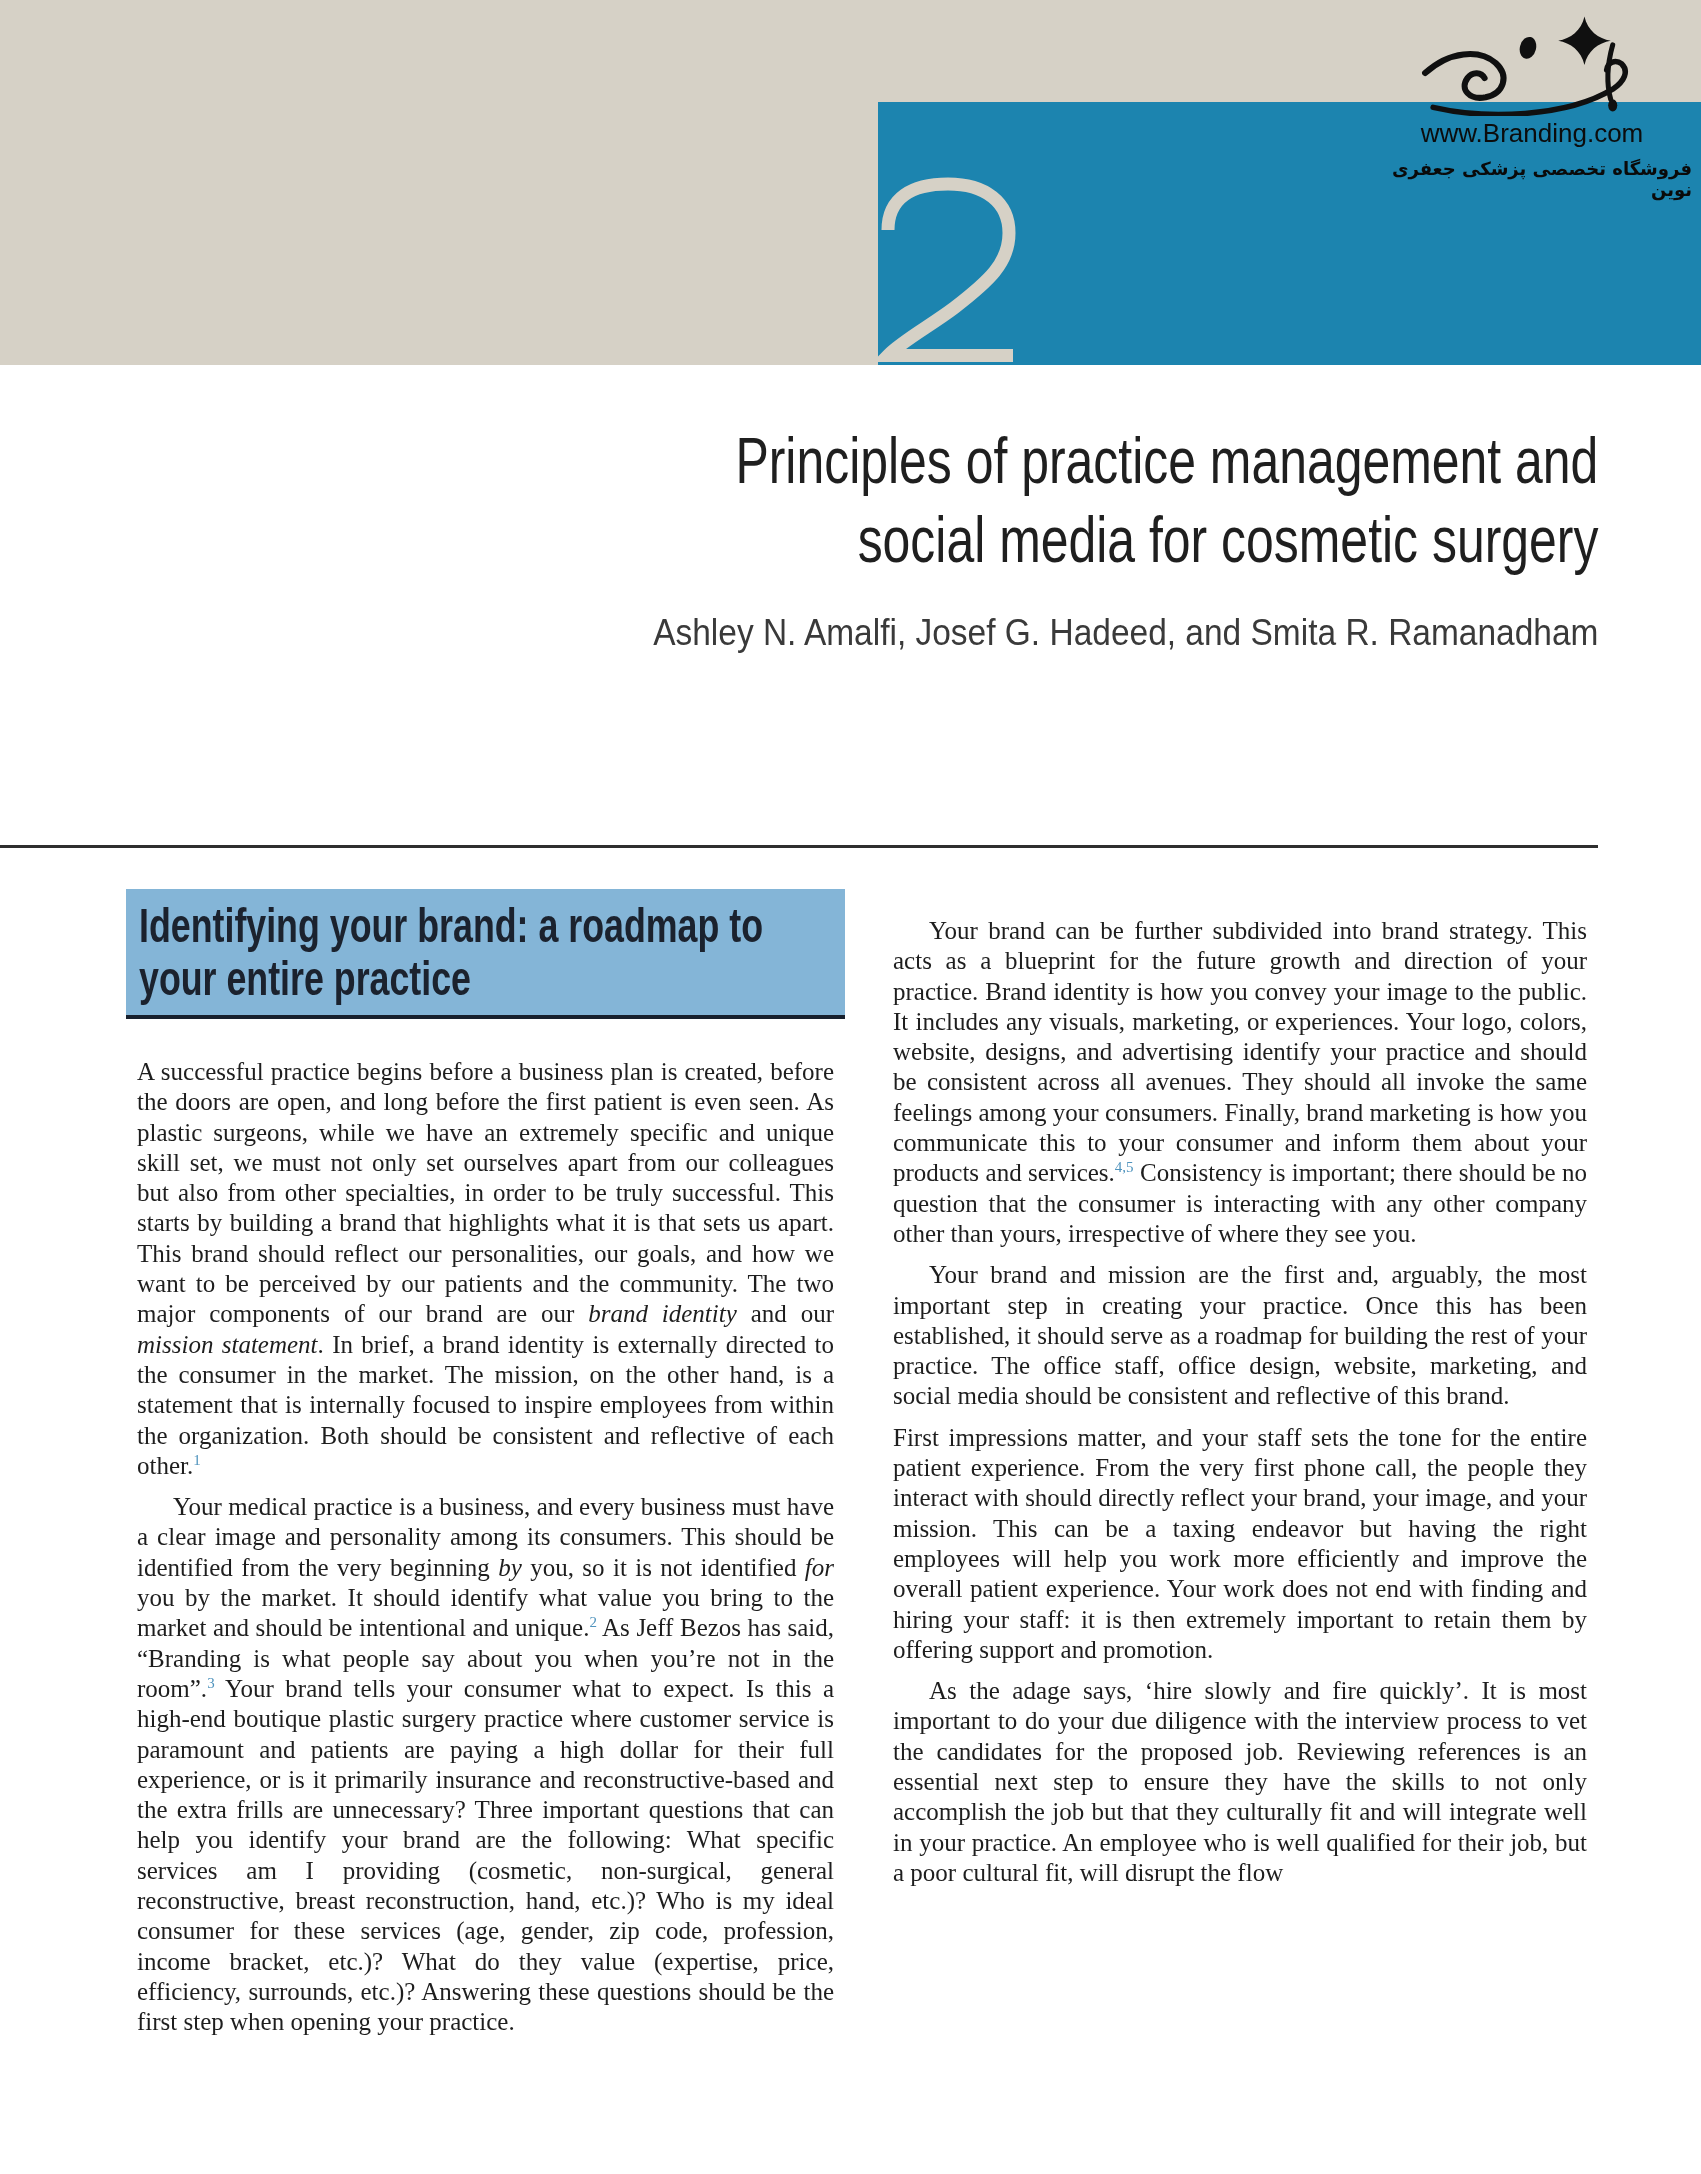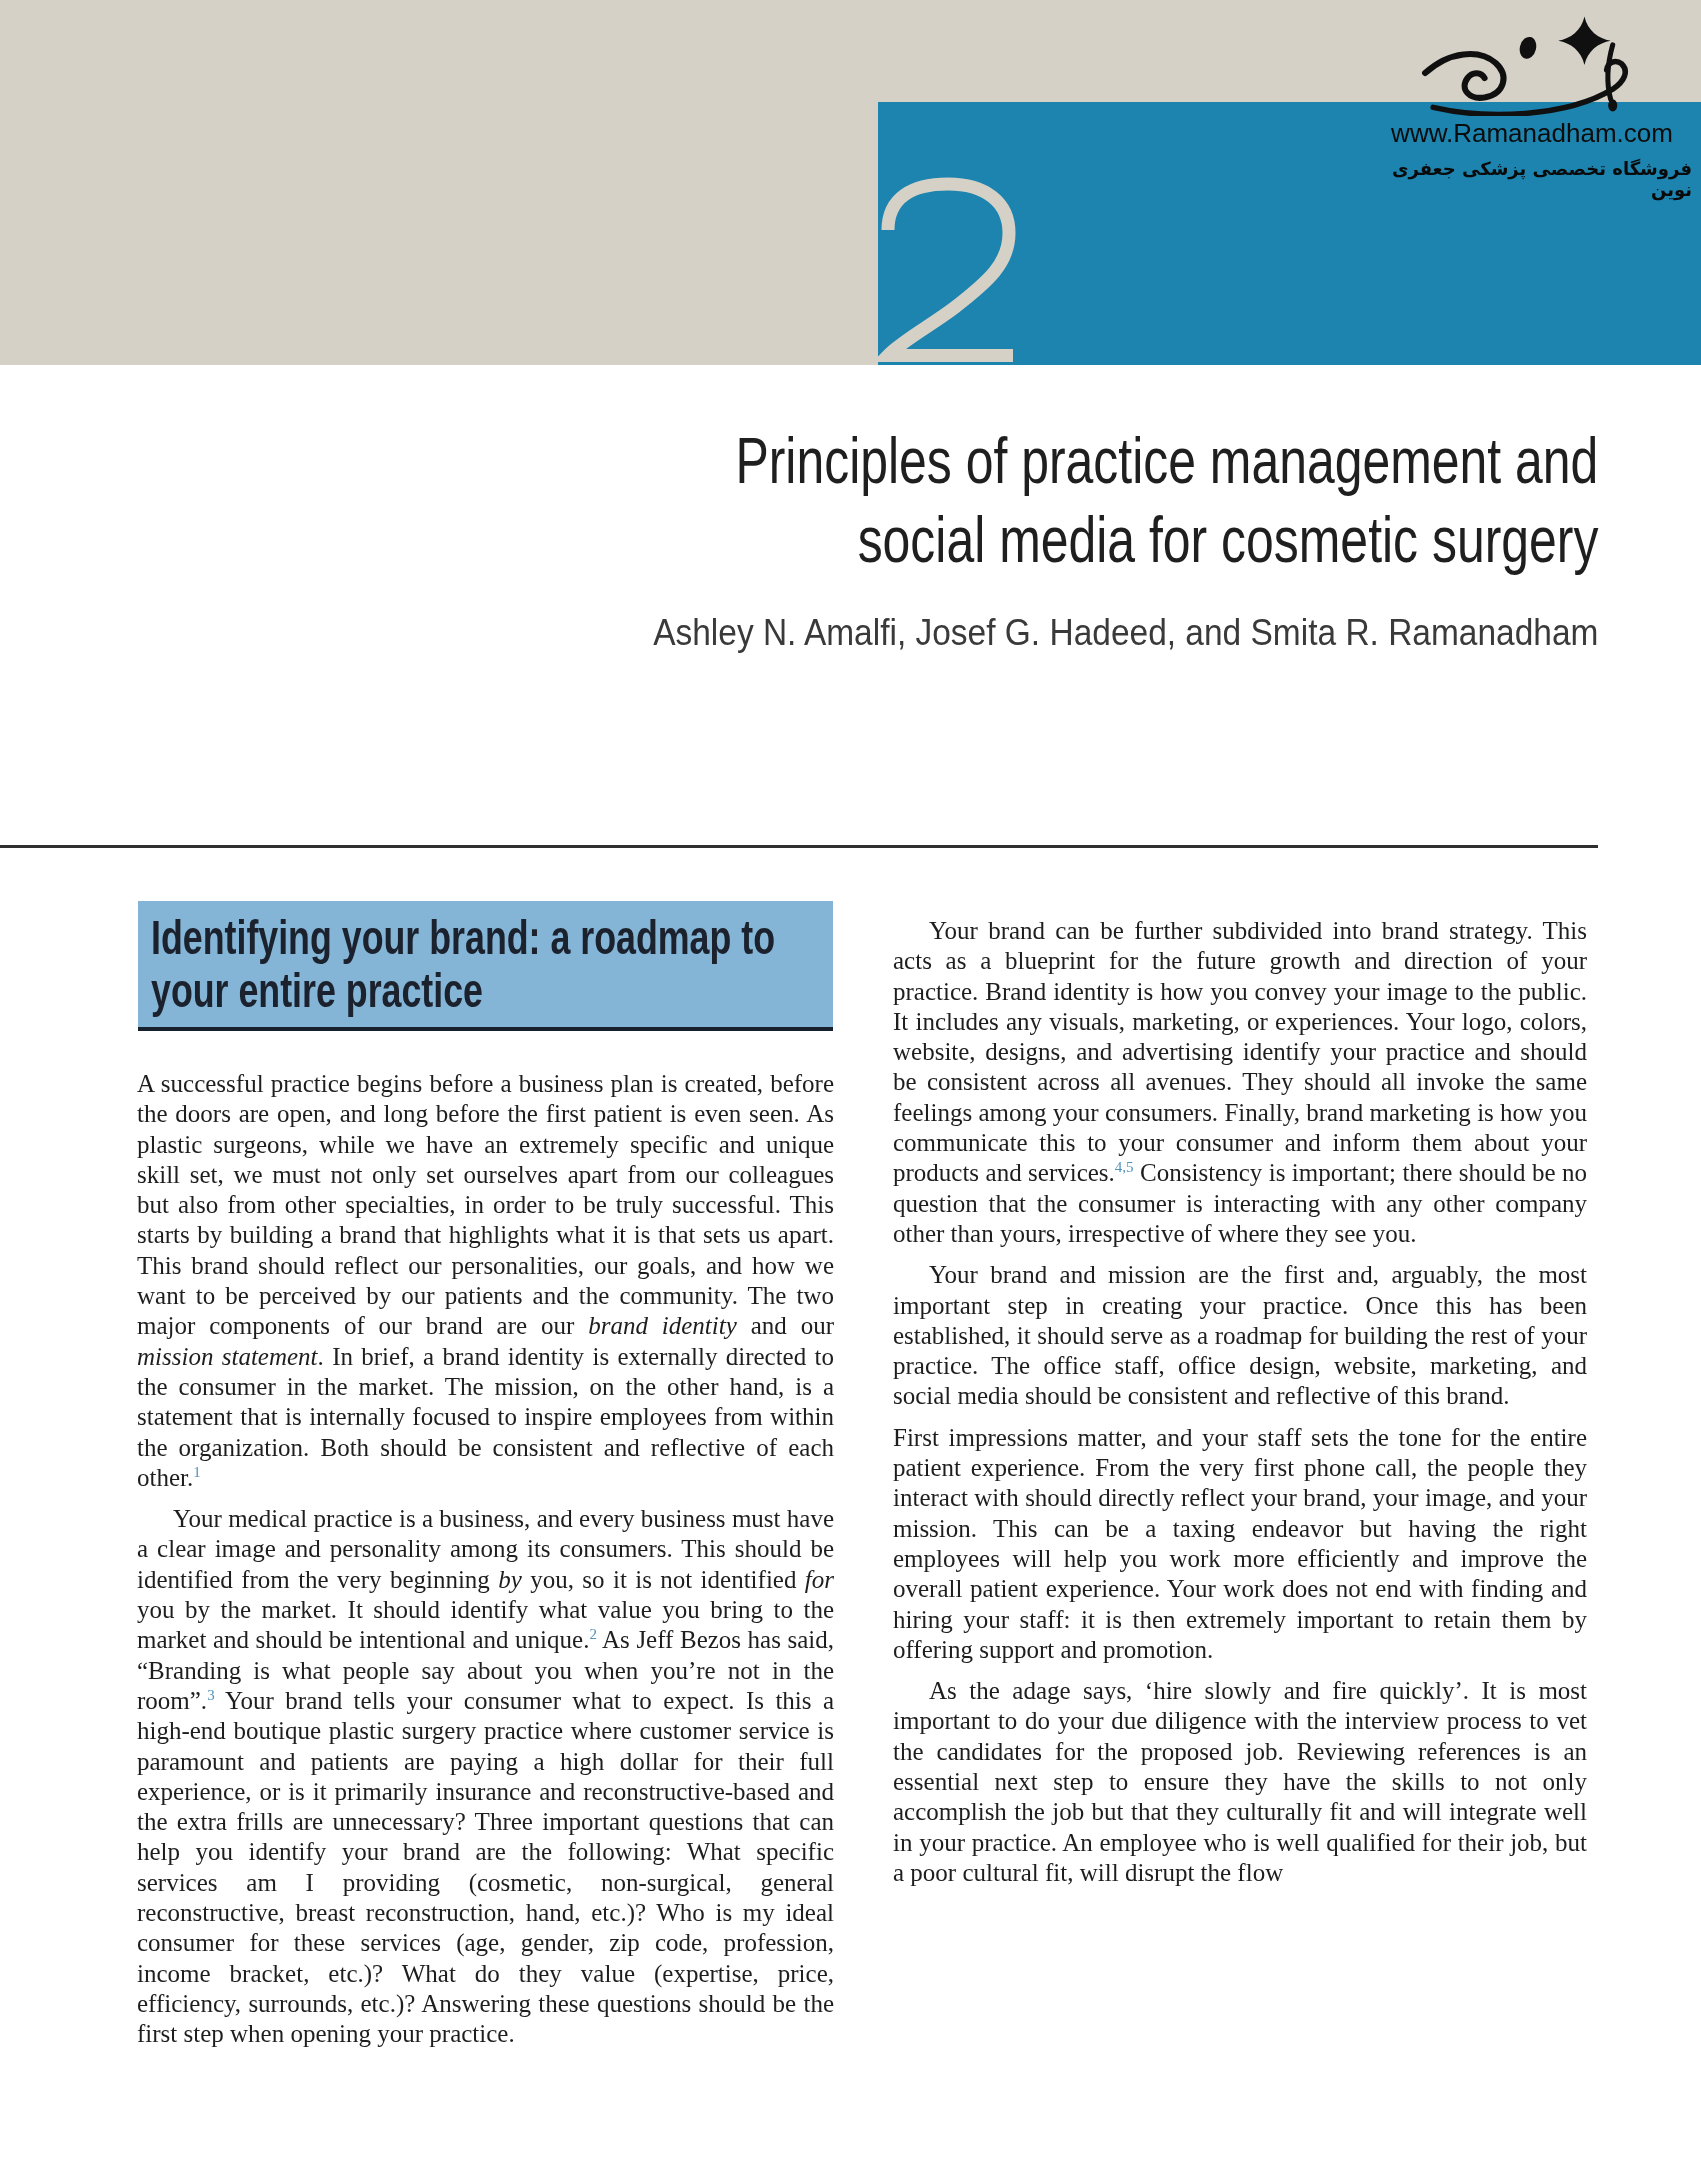"www.Ramanadham.com" div.site-url { text: www.Ramanadham.com -> www.Branding.com }
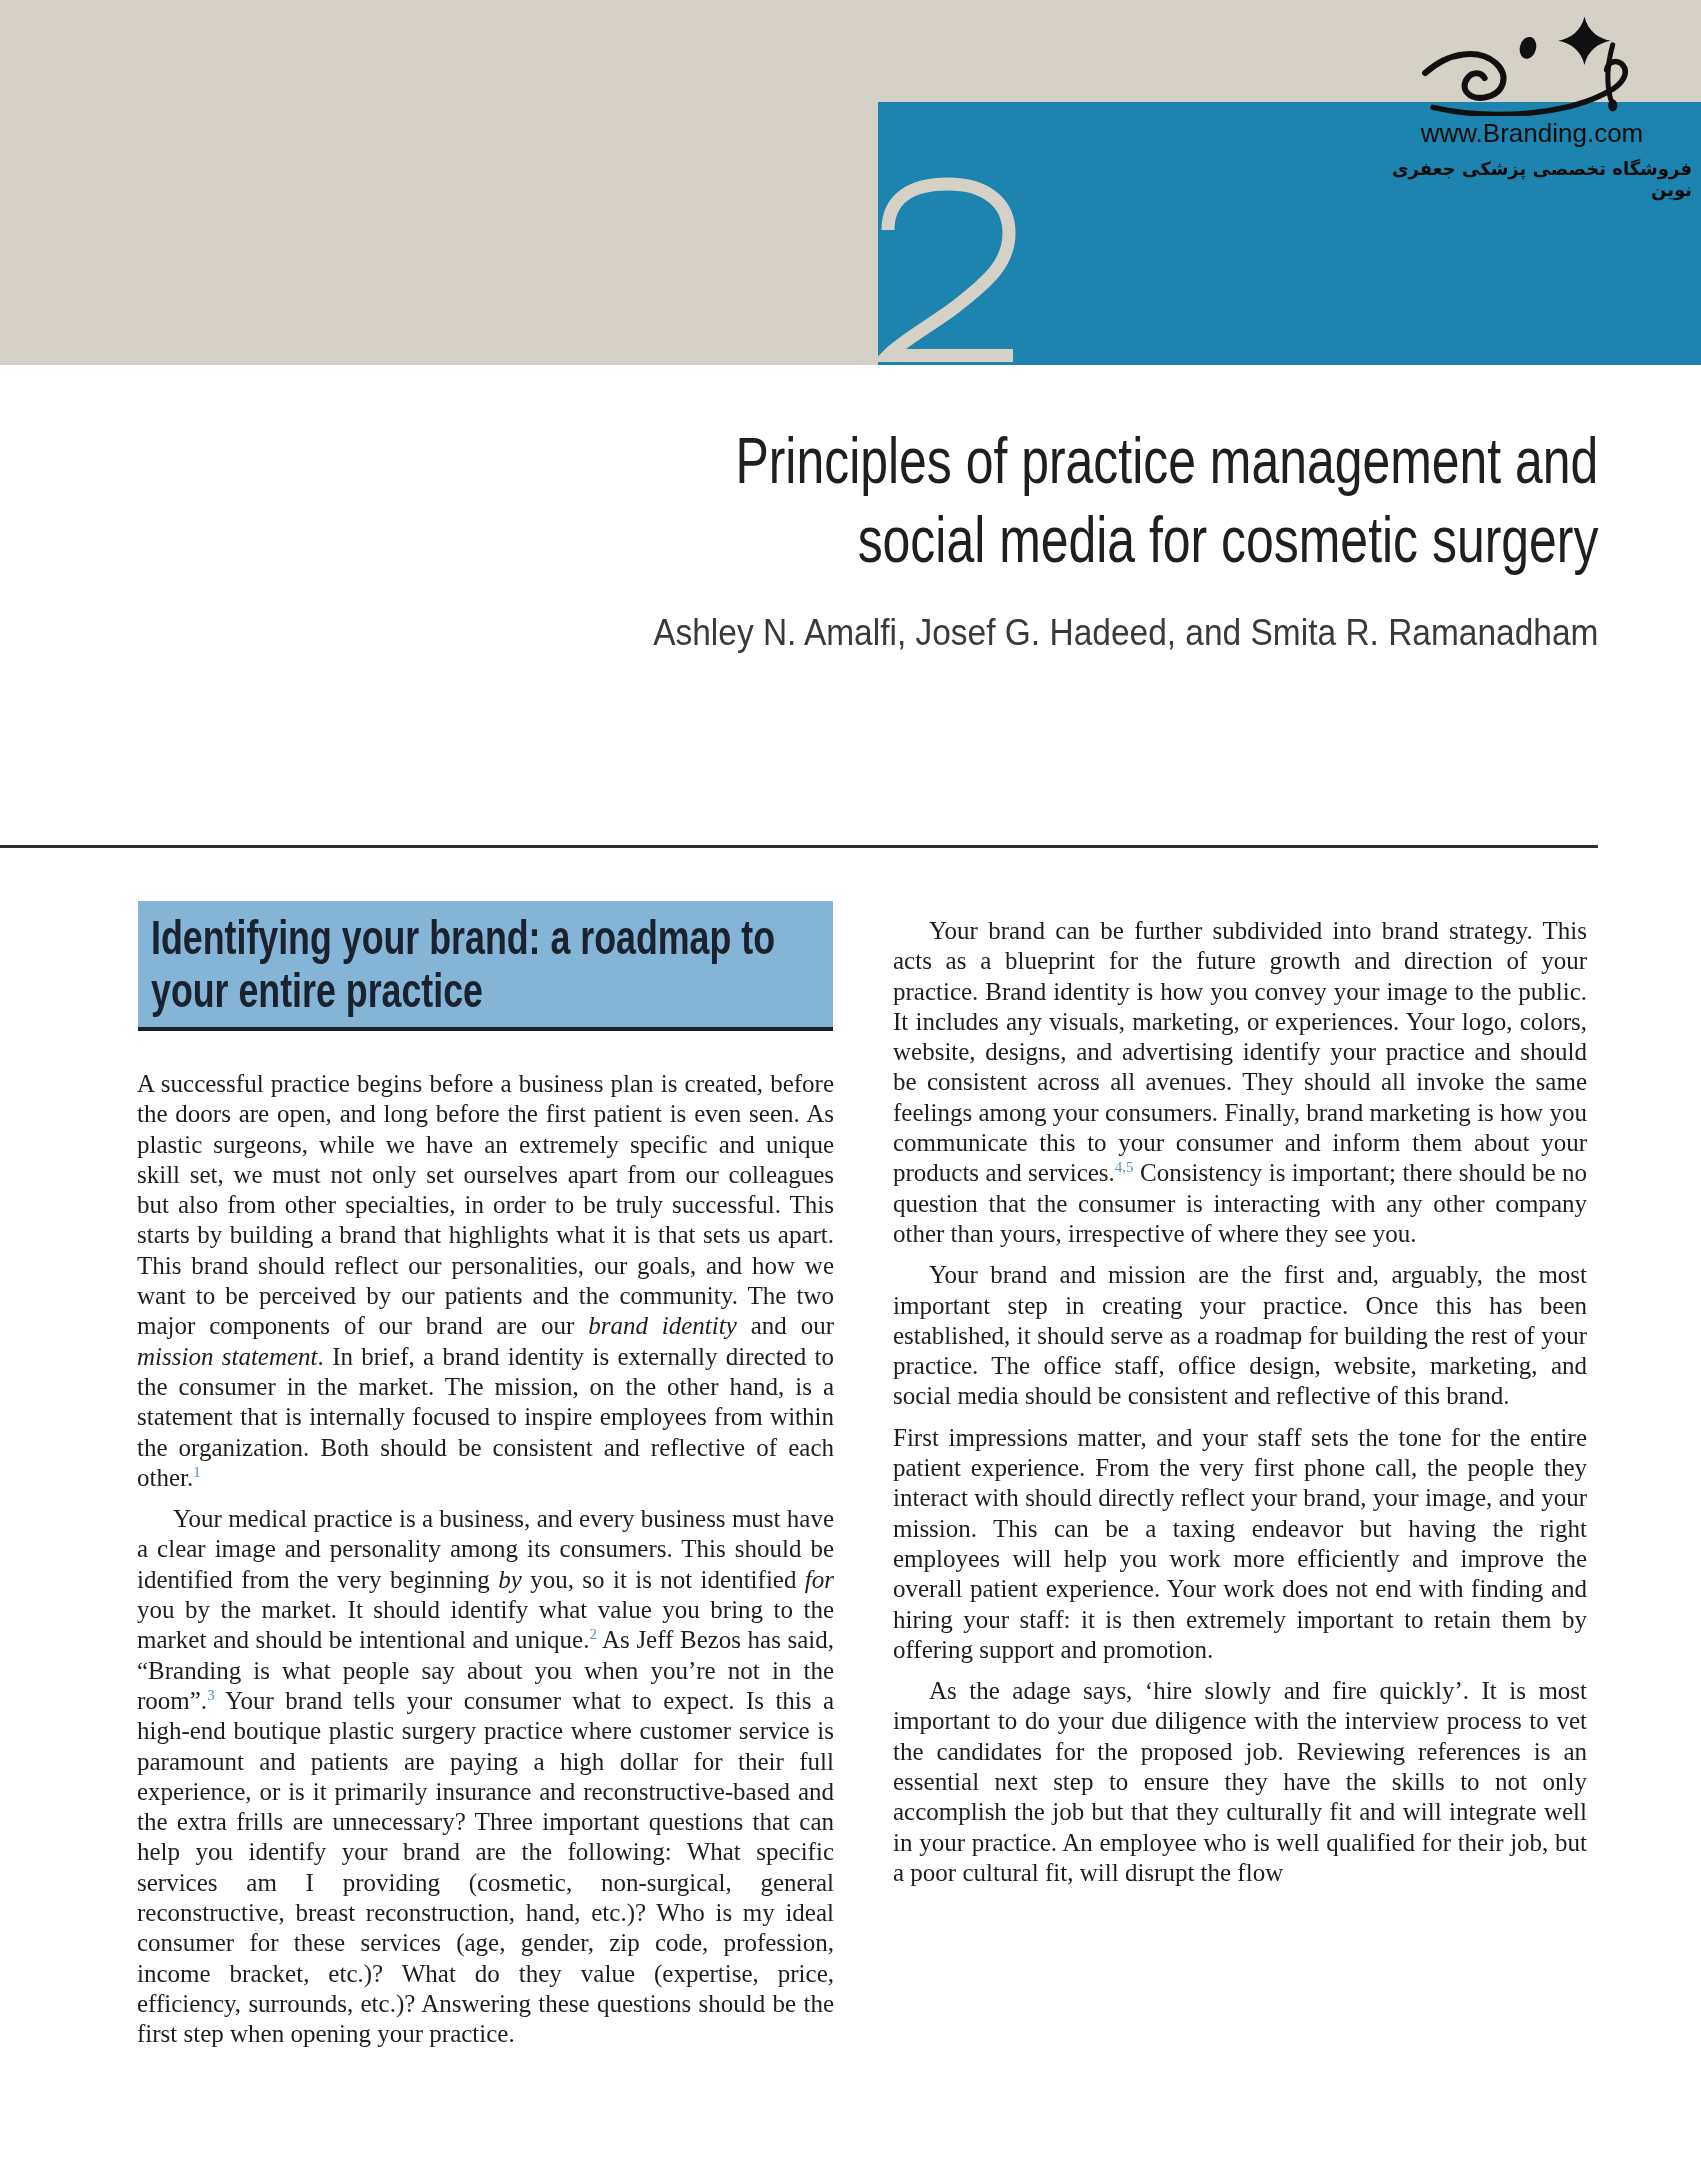"Identifying your brand: a roadmap" .section-heading { margin: 12px -> 0 }
